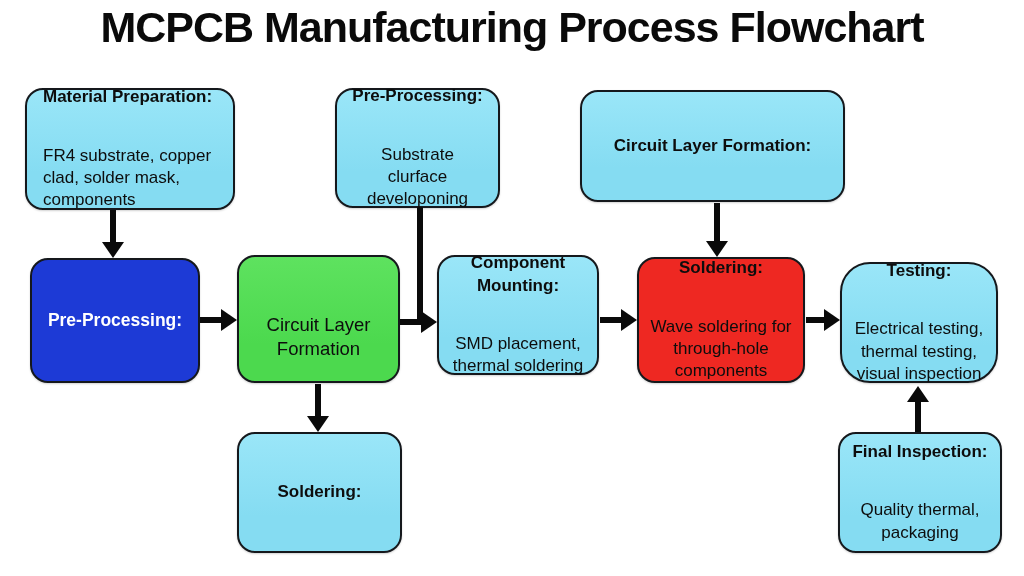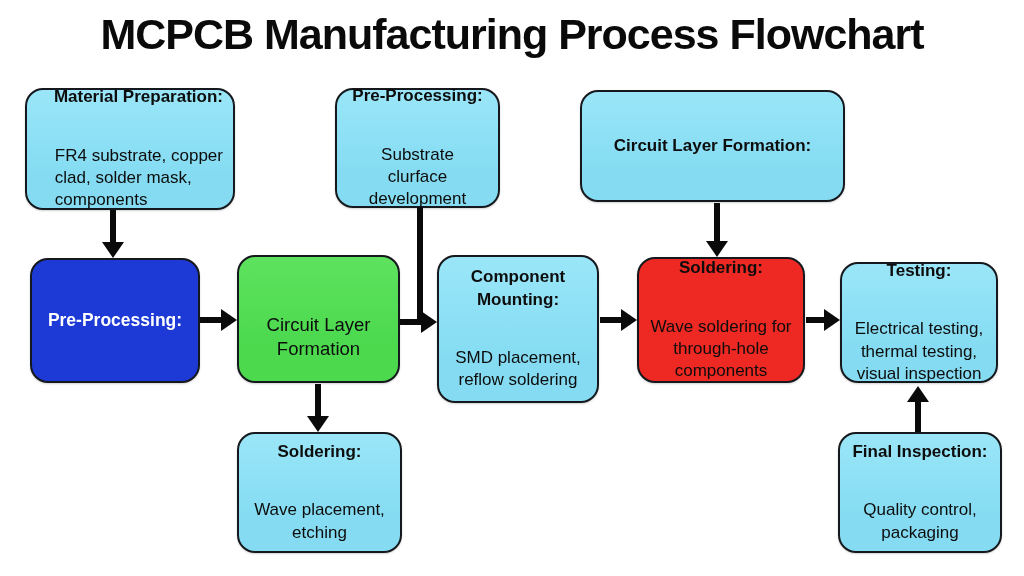"MCPCB Manufacturing Process Flowchart" .page-title { top: 10px -> 3px }
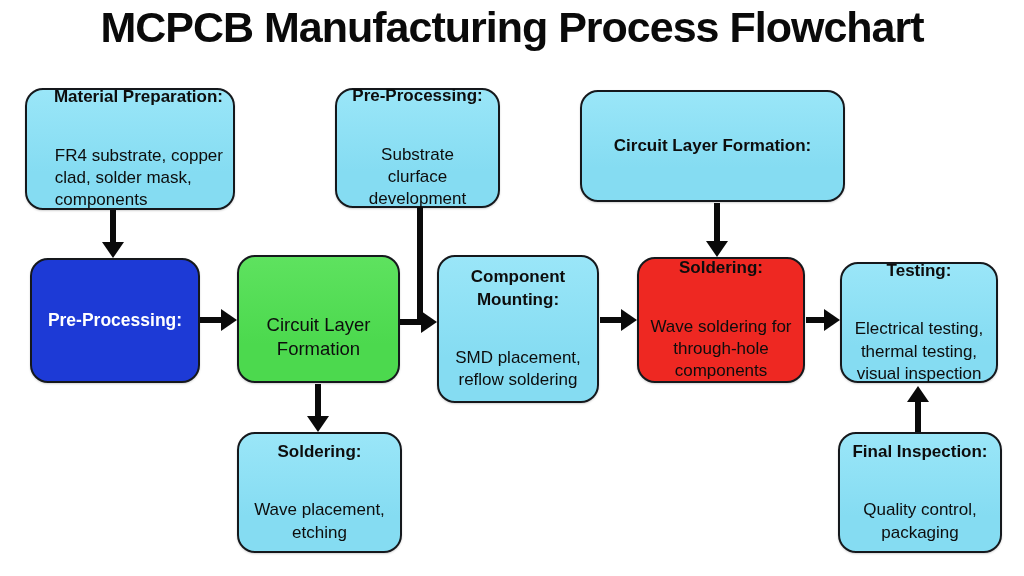"Material Preparation:" #n-material-prep { align-items: flex-end -> none }
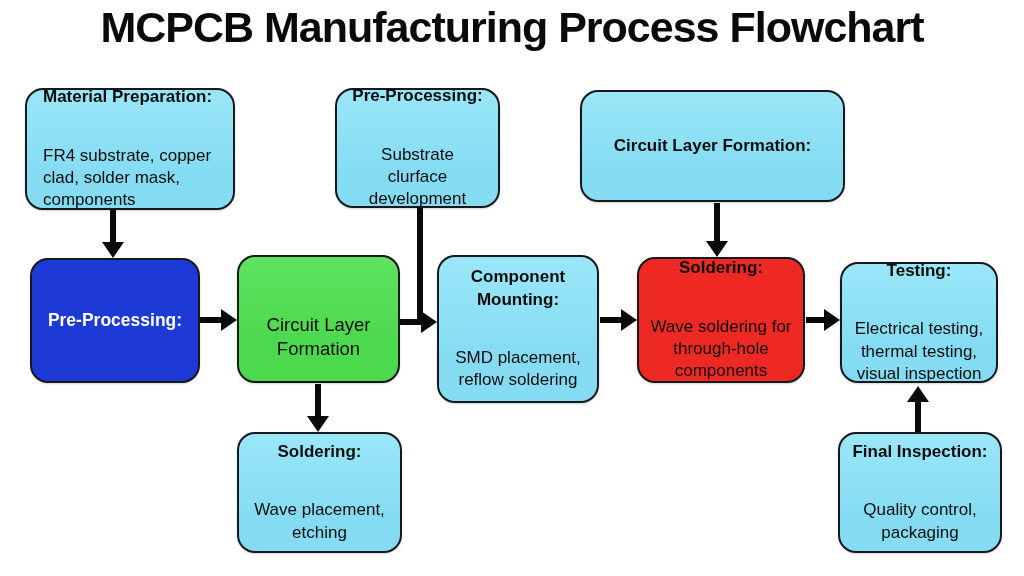"Substrate" div.node-body { text: development -> developoning }
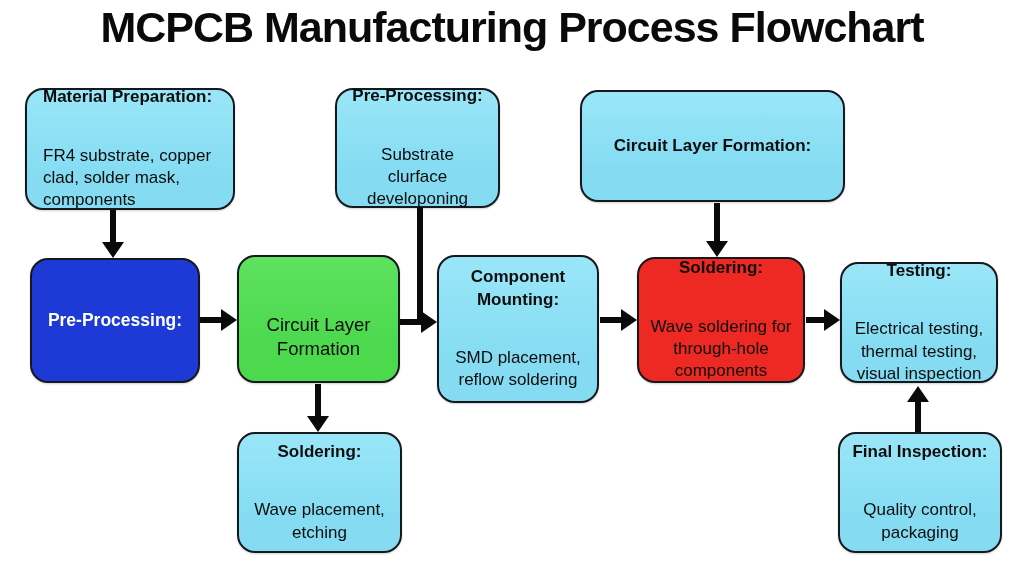"Component" #n-component-mounting { height: 148px -> 120px }
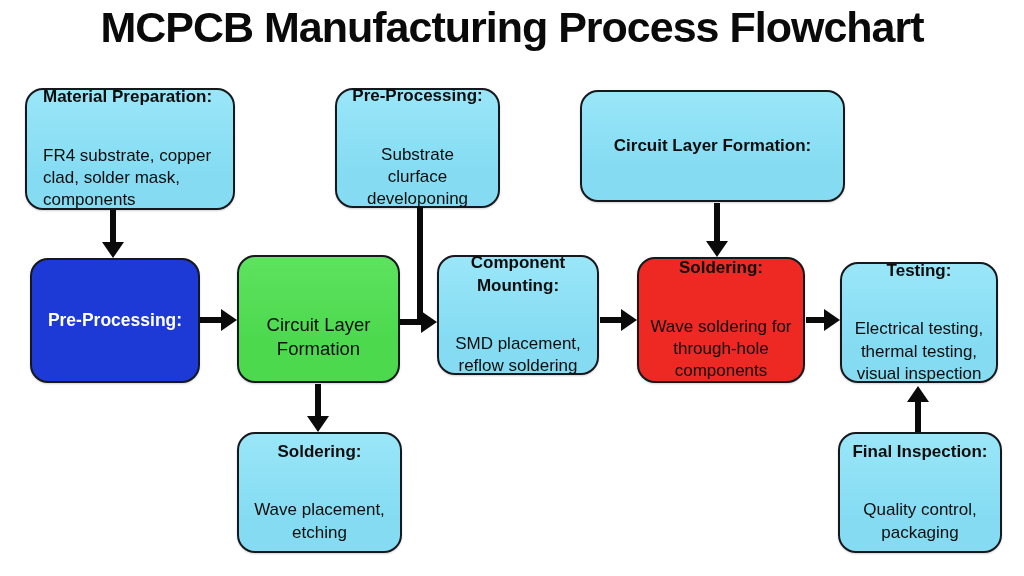"Testing:" #n-testing { border-radius: none -> 30px }
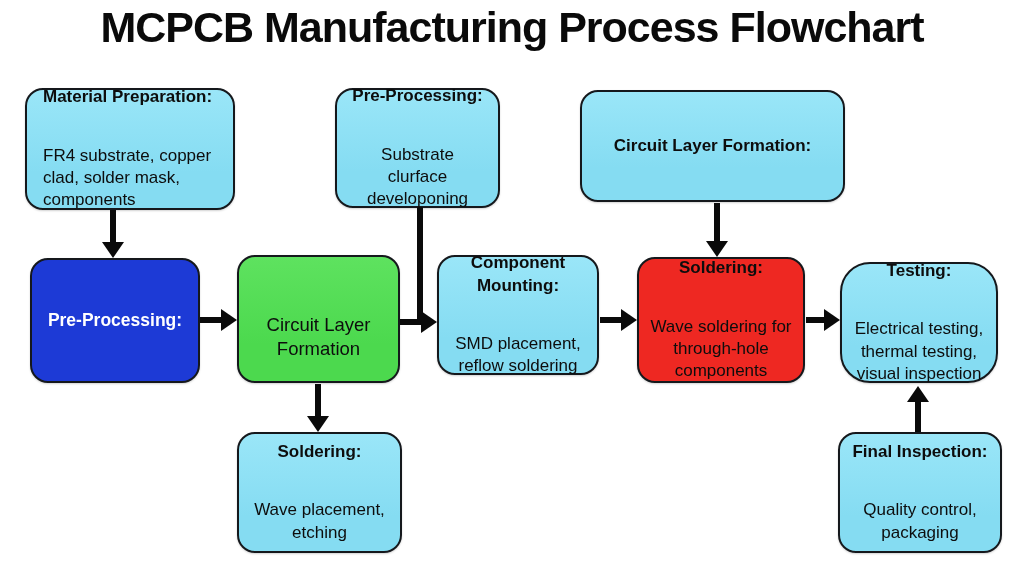"SMD placement," div.node-body { text: reflow -> thermal }
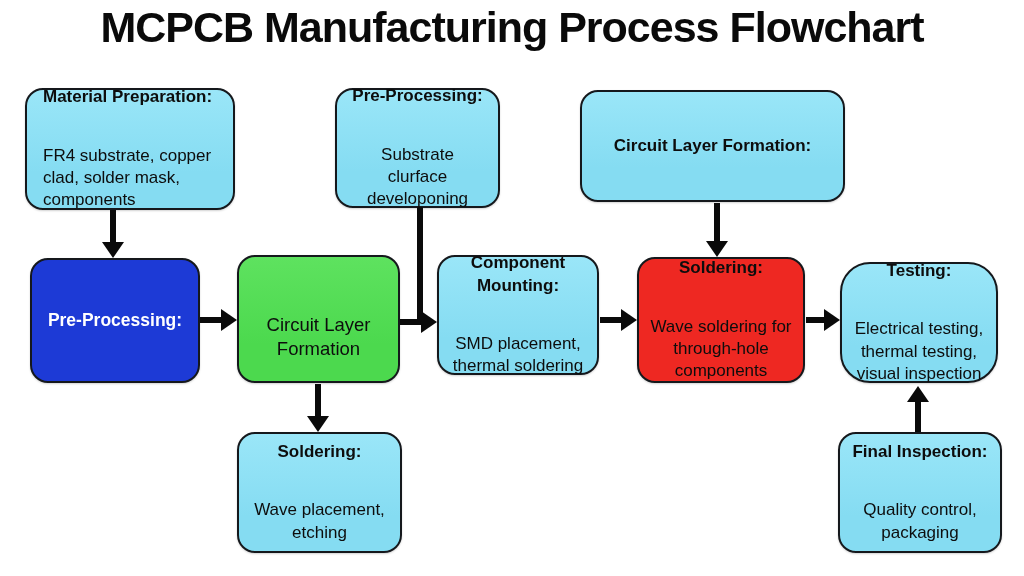"Wave placement," div.node-body { html: <div>Wave placement, etching</div> -> none }
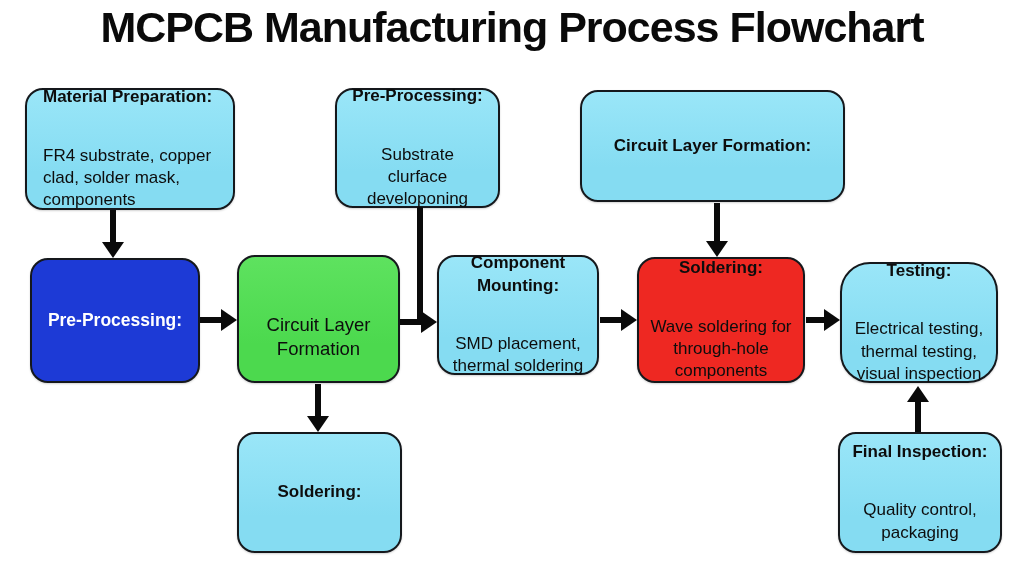"Quality control," div.node-body { text: control -> thermal }
